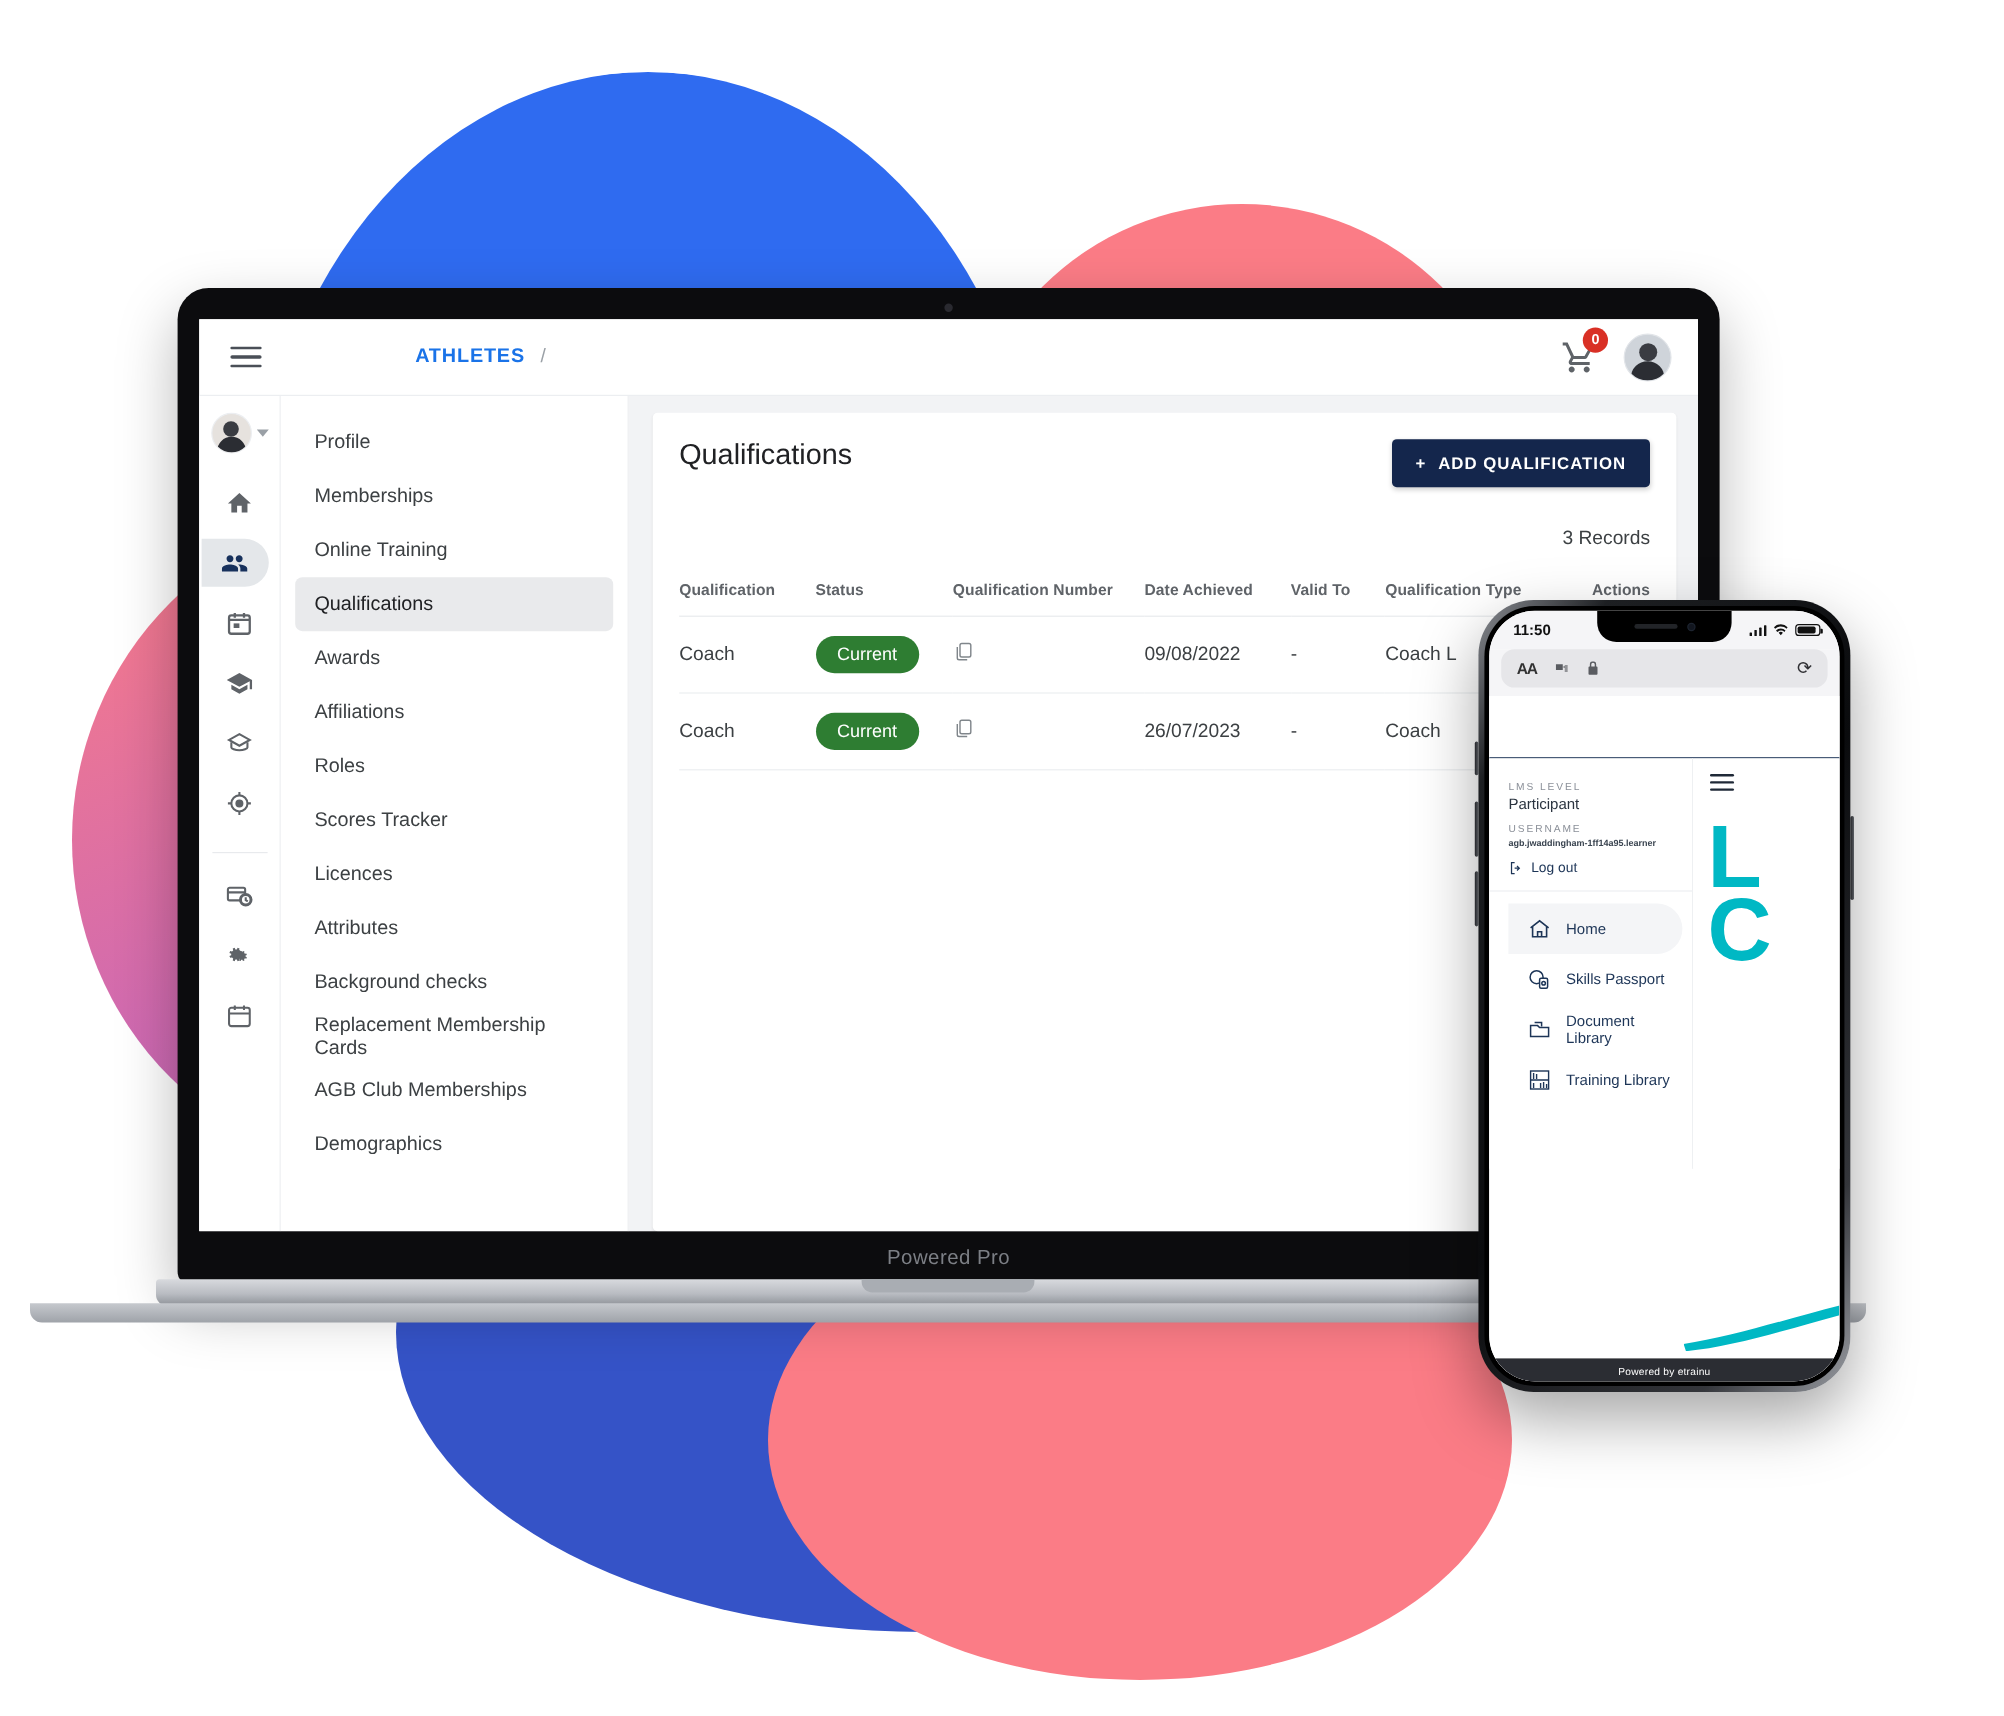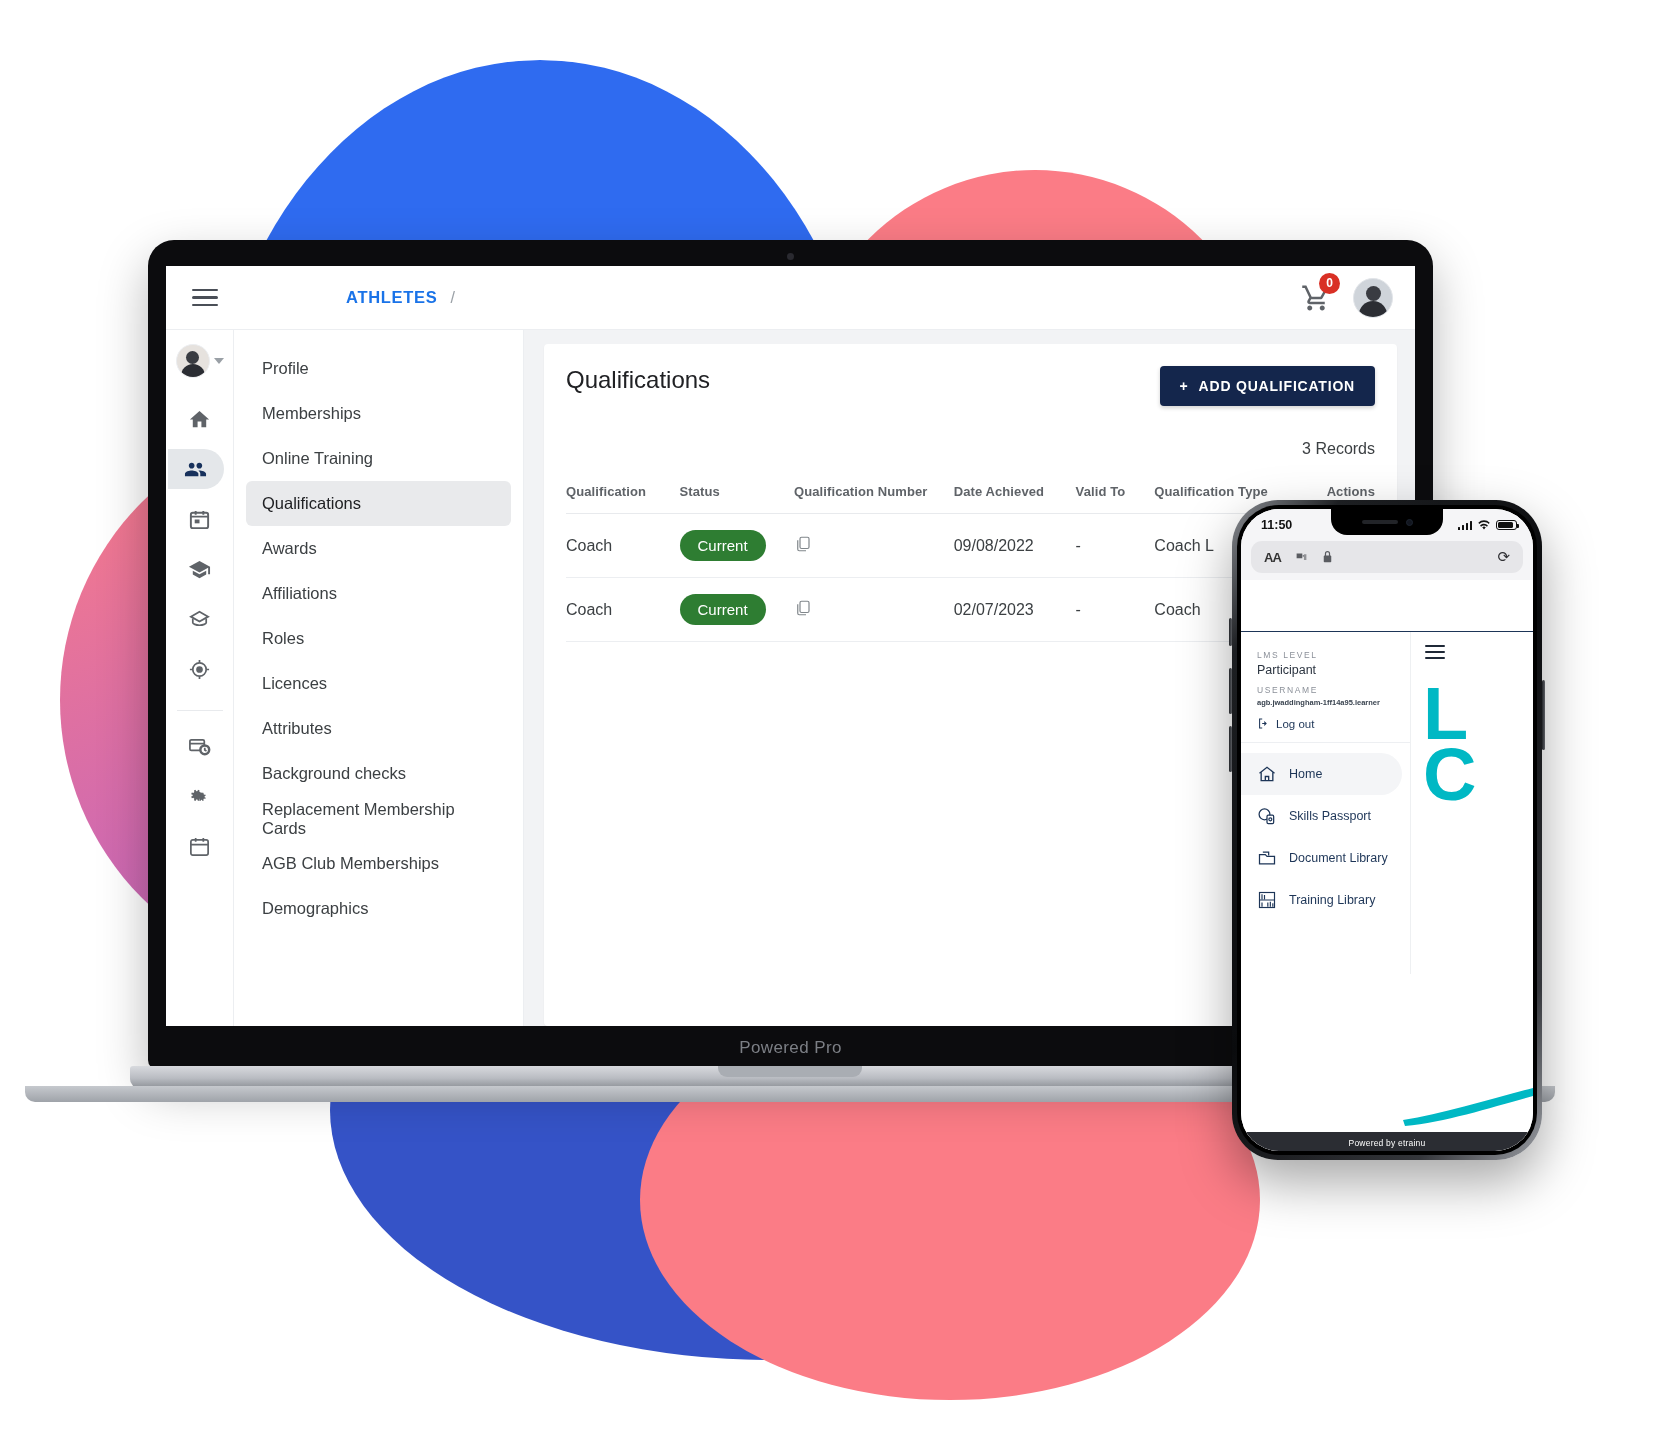"02/07/2023" td.col-date { text: 02/07/2023 -> 26/07/2023 }
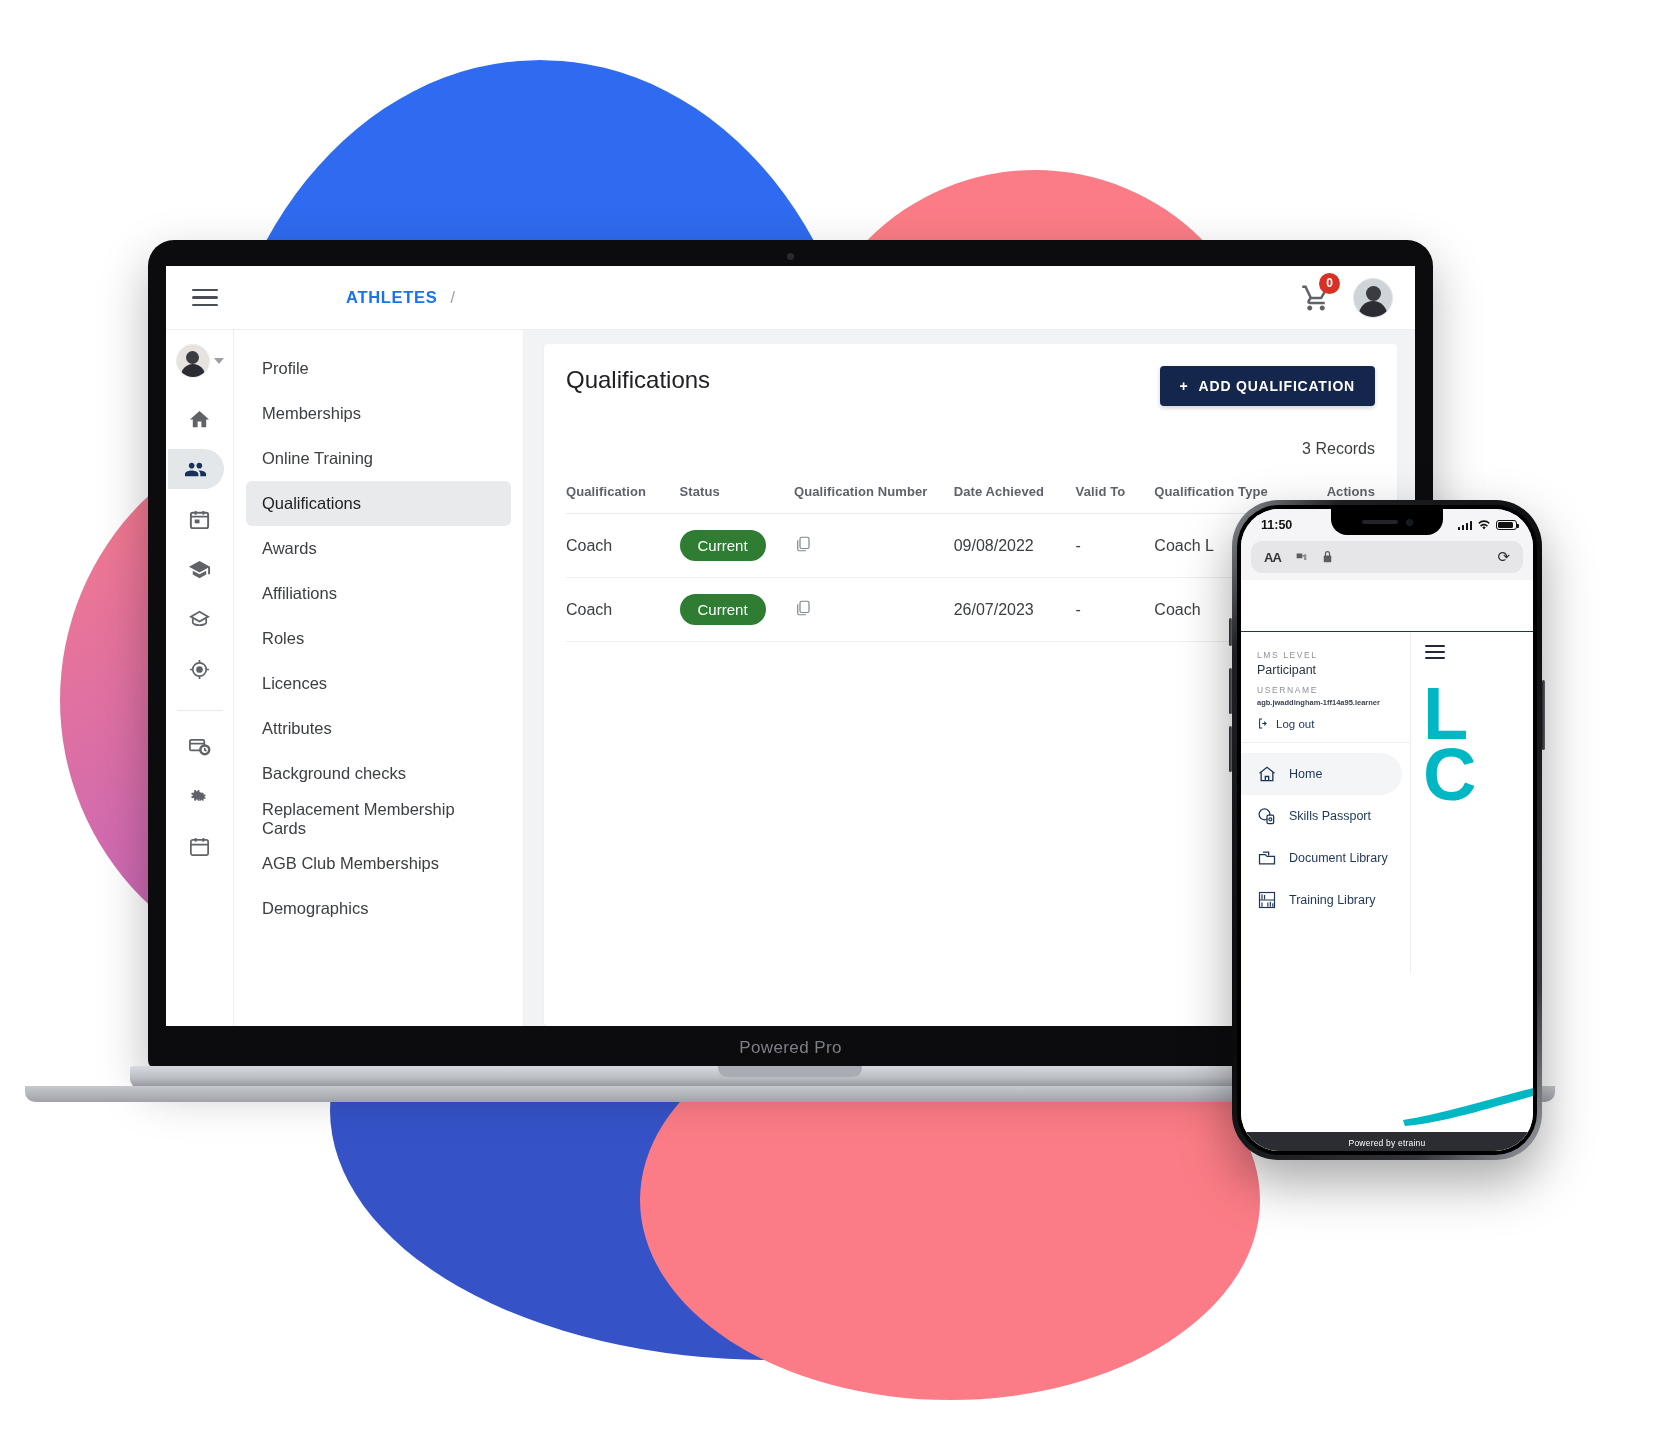"Scores Tracker" div.subnav-item { html: none -> <div> <span>Scores Tracker</span> </div> }
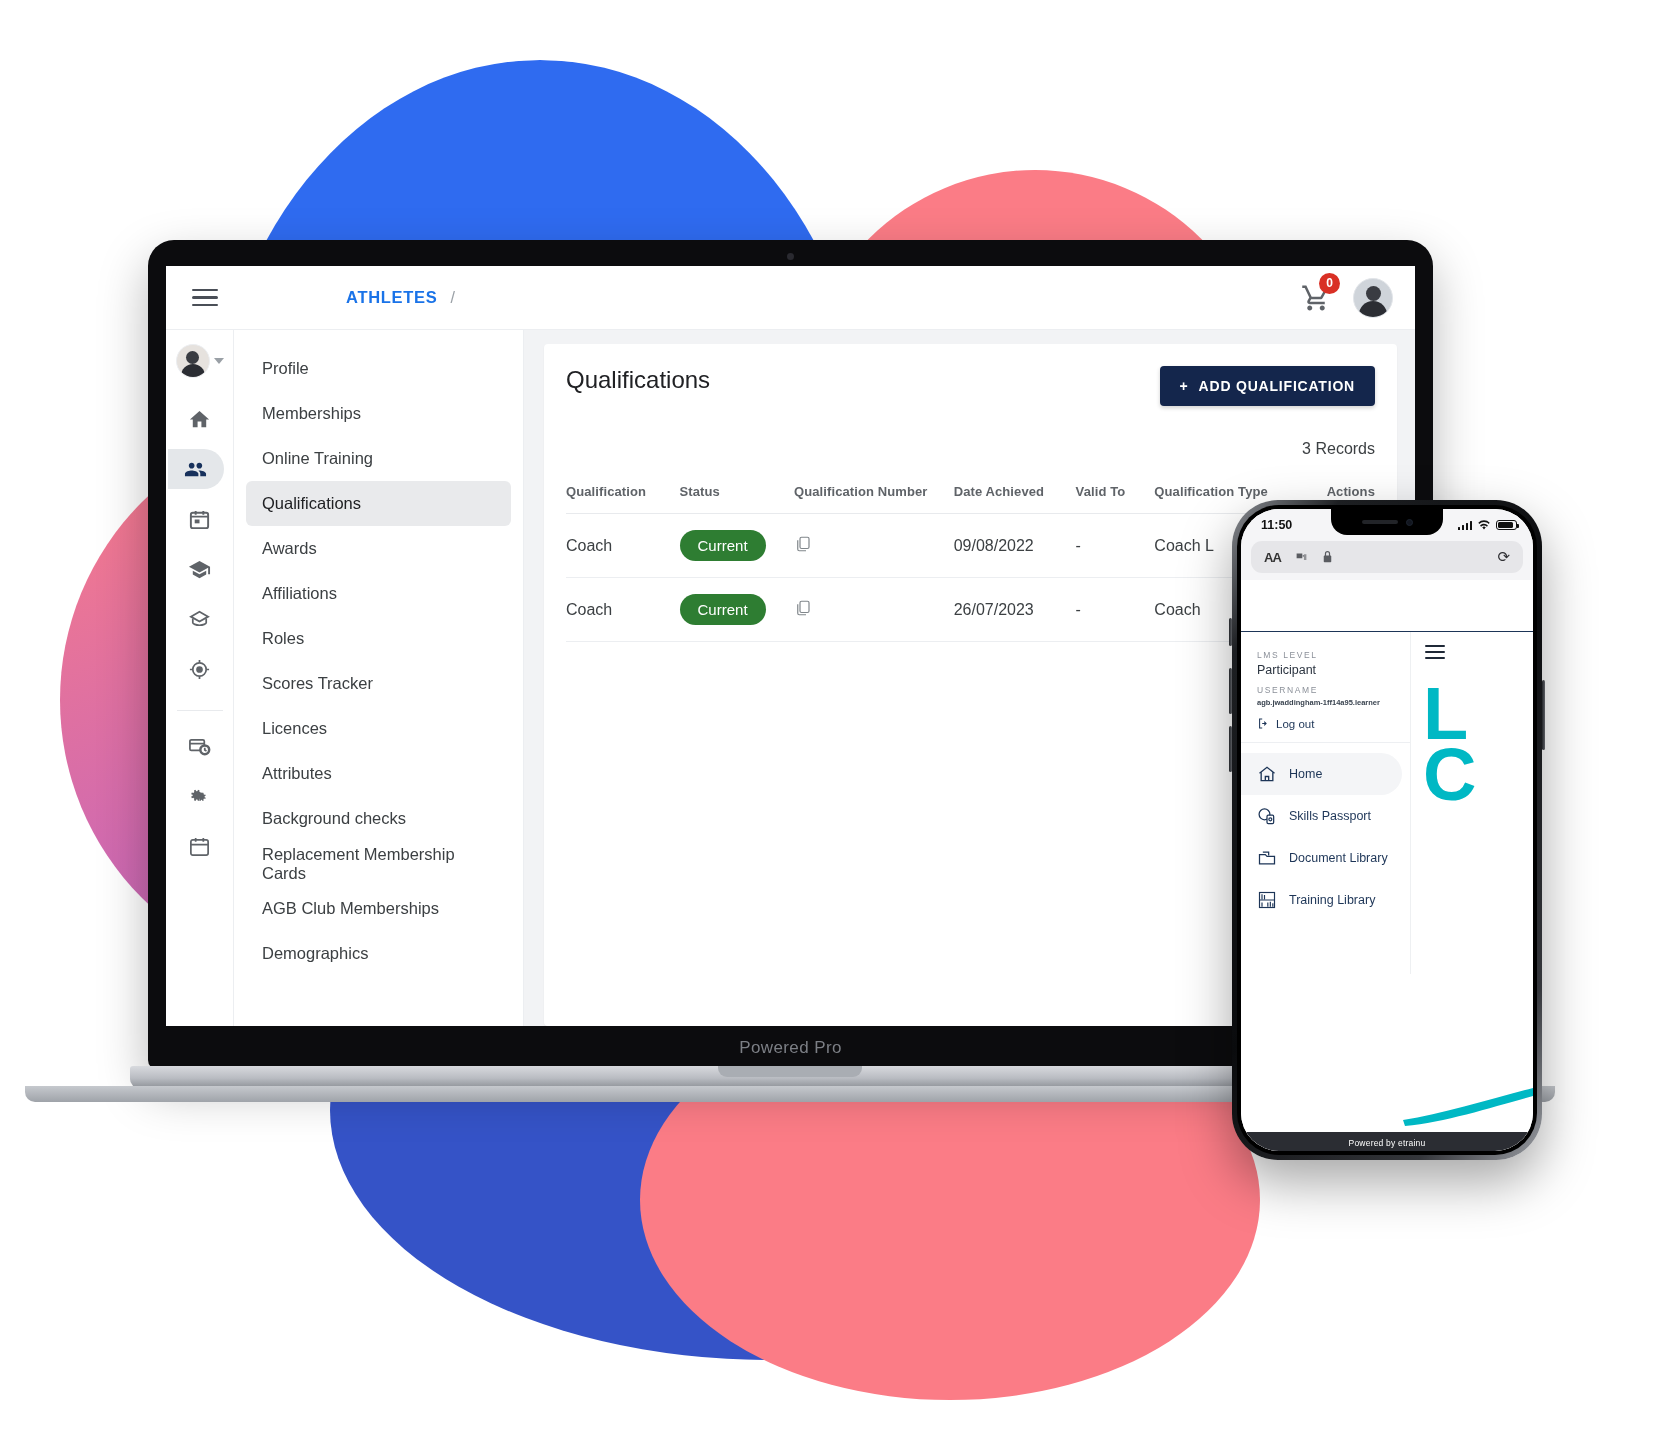"Home" .ph-menu { padding-left: none -> 16px }
